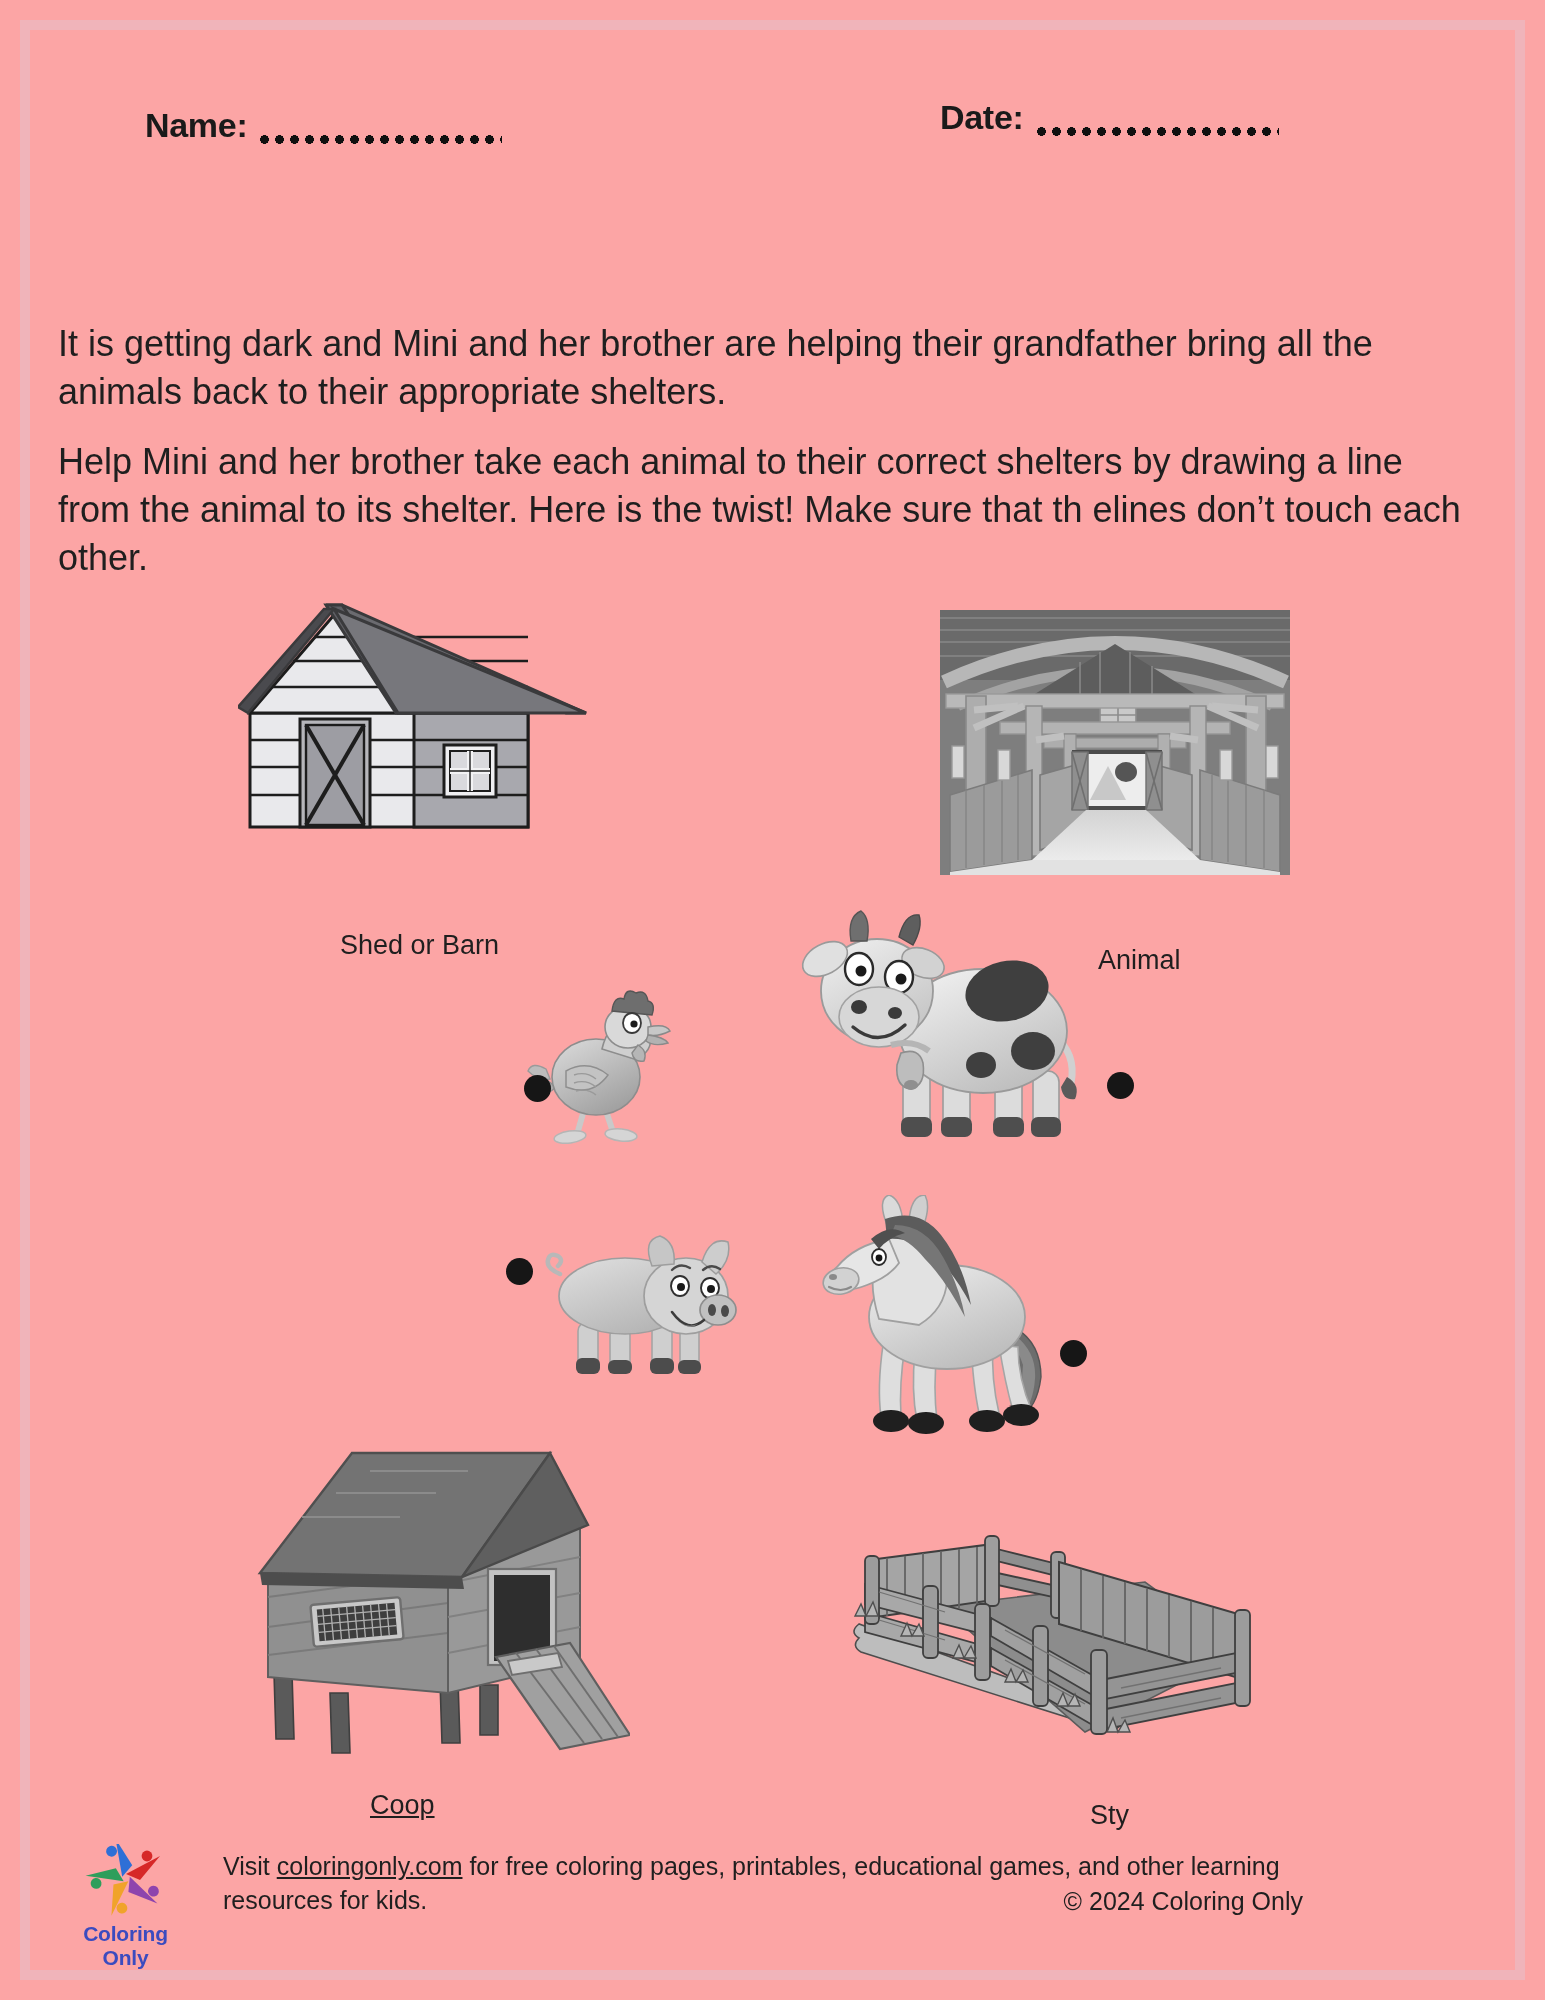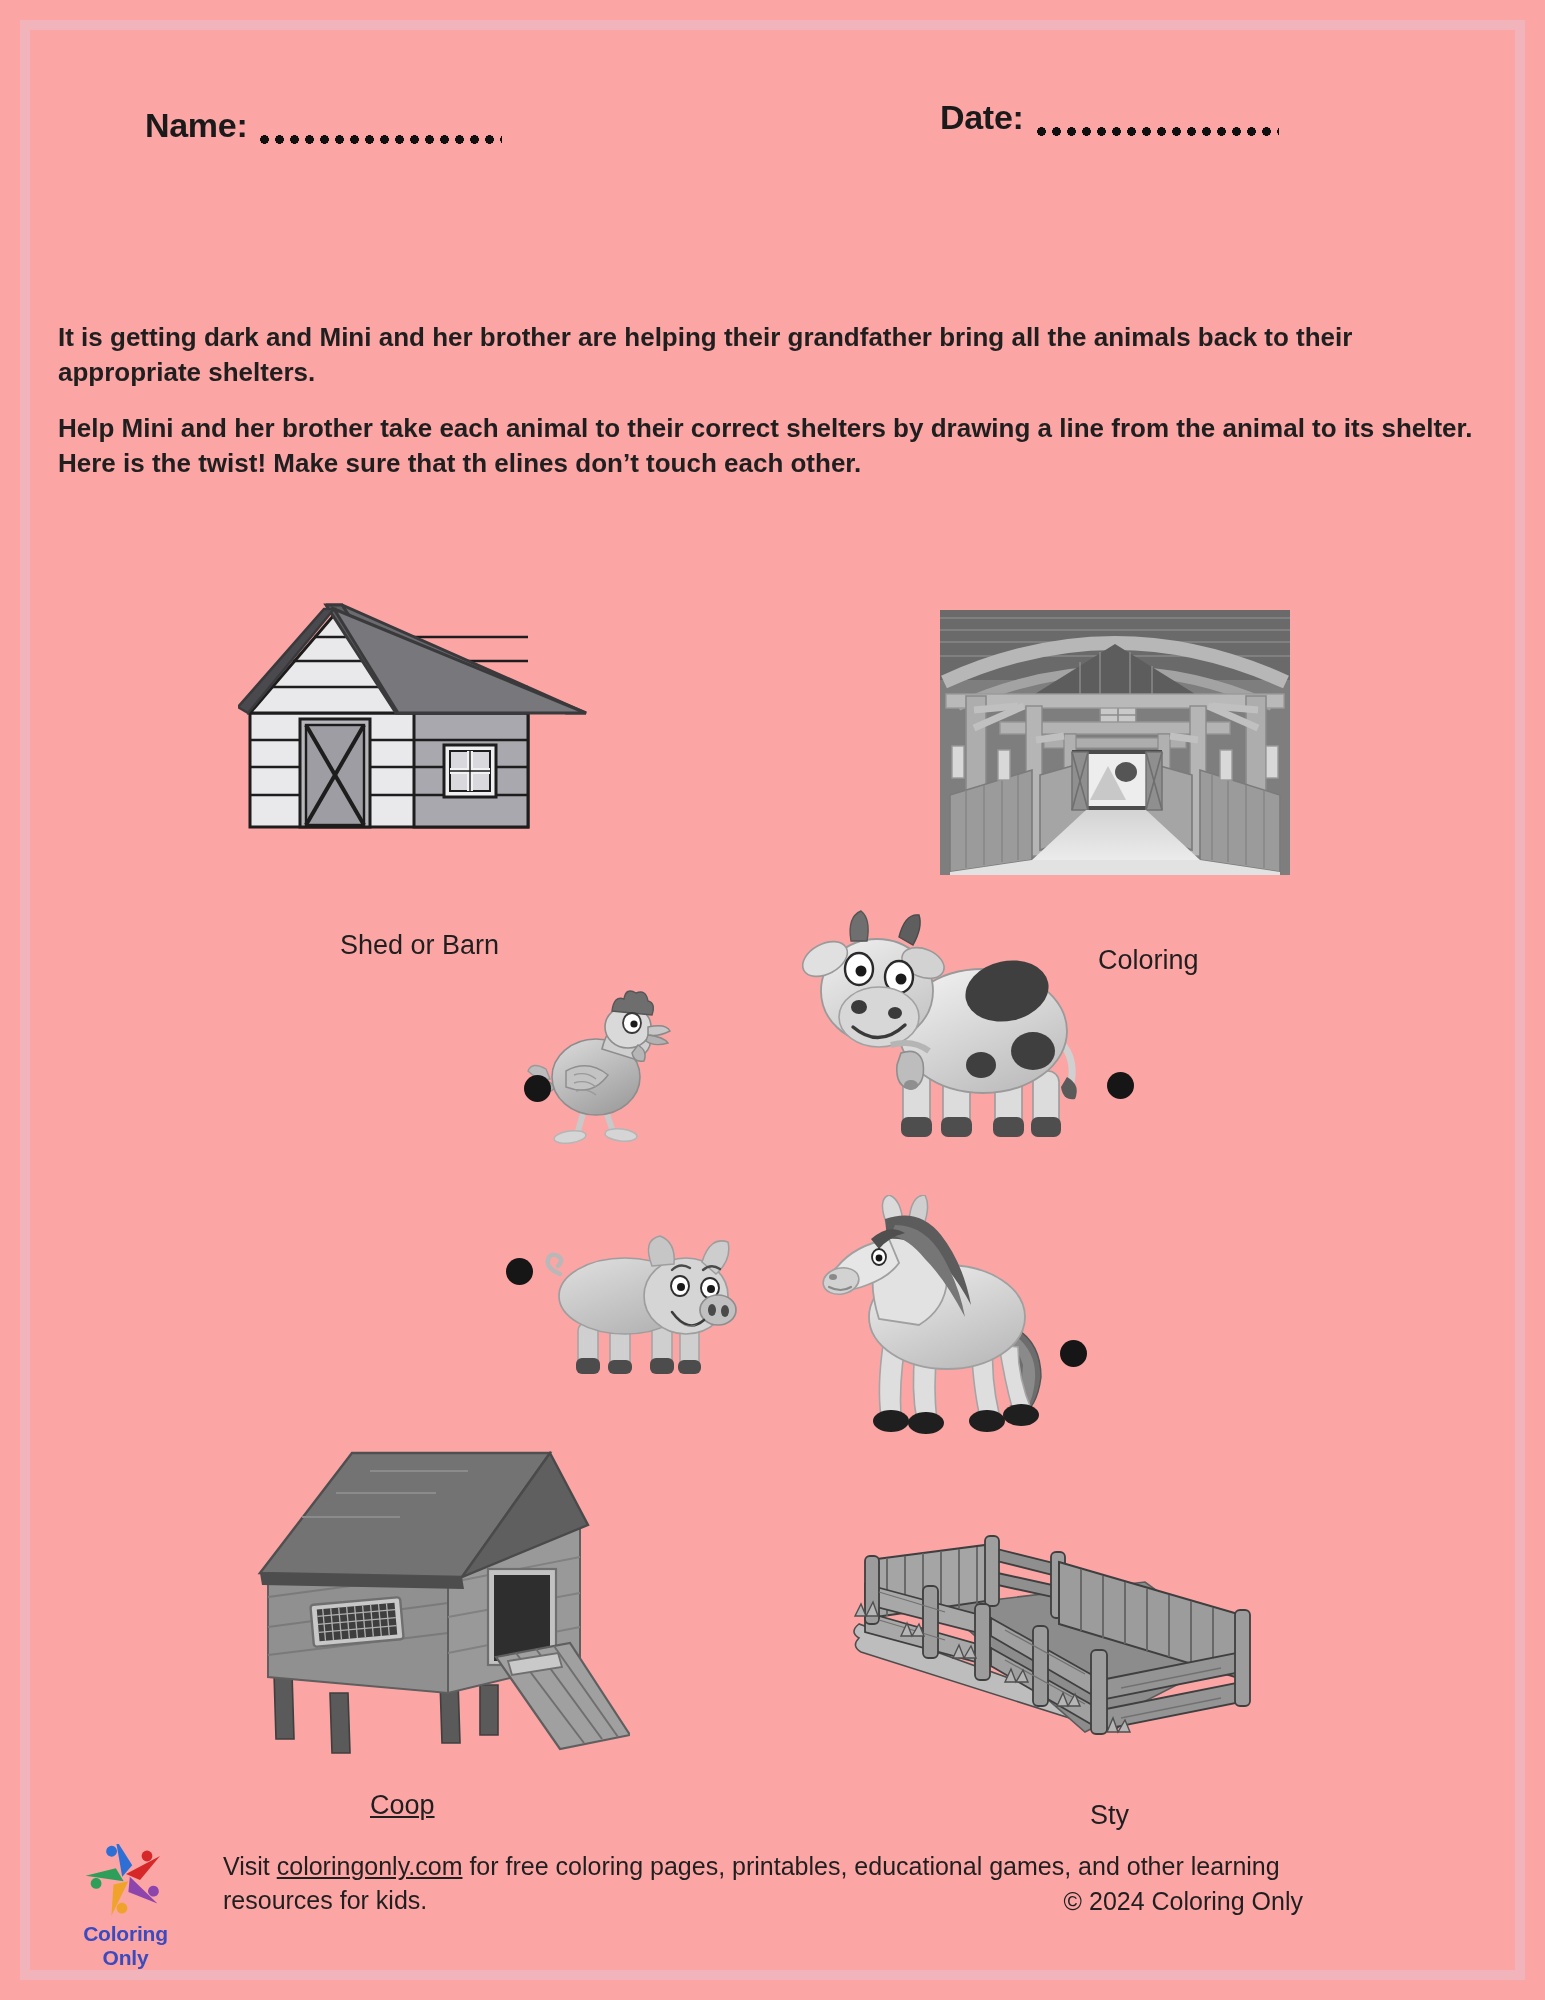"It is getting dark and" .instructions p { font-size: 26px -> 36px; font-weight: 700 -> 400 }
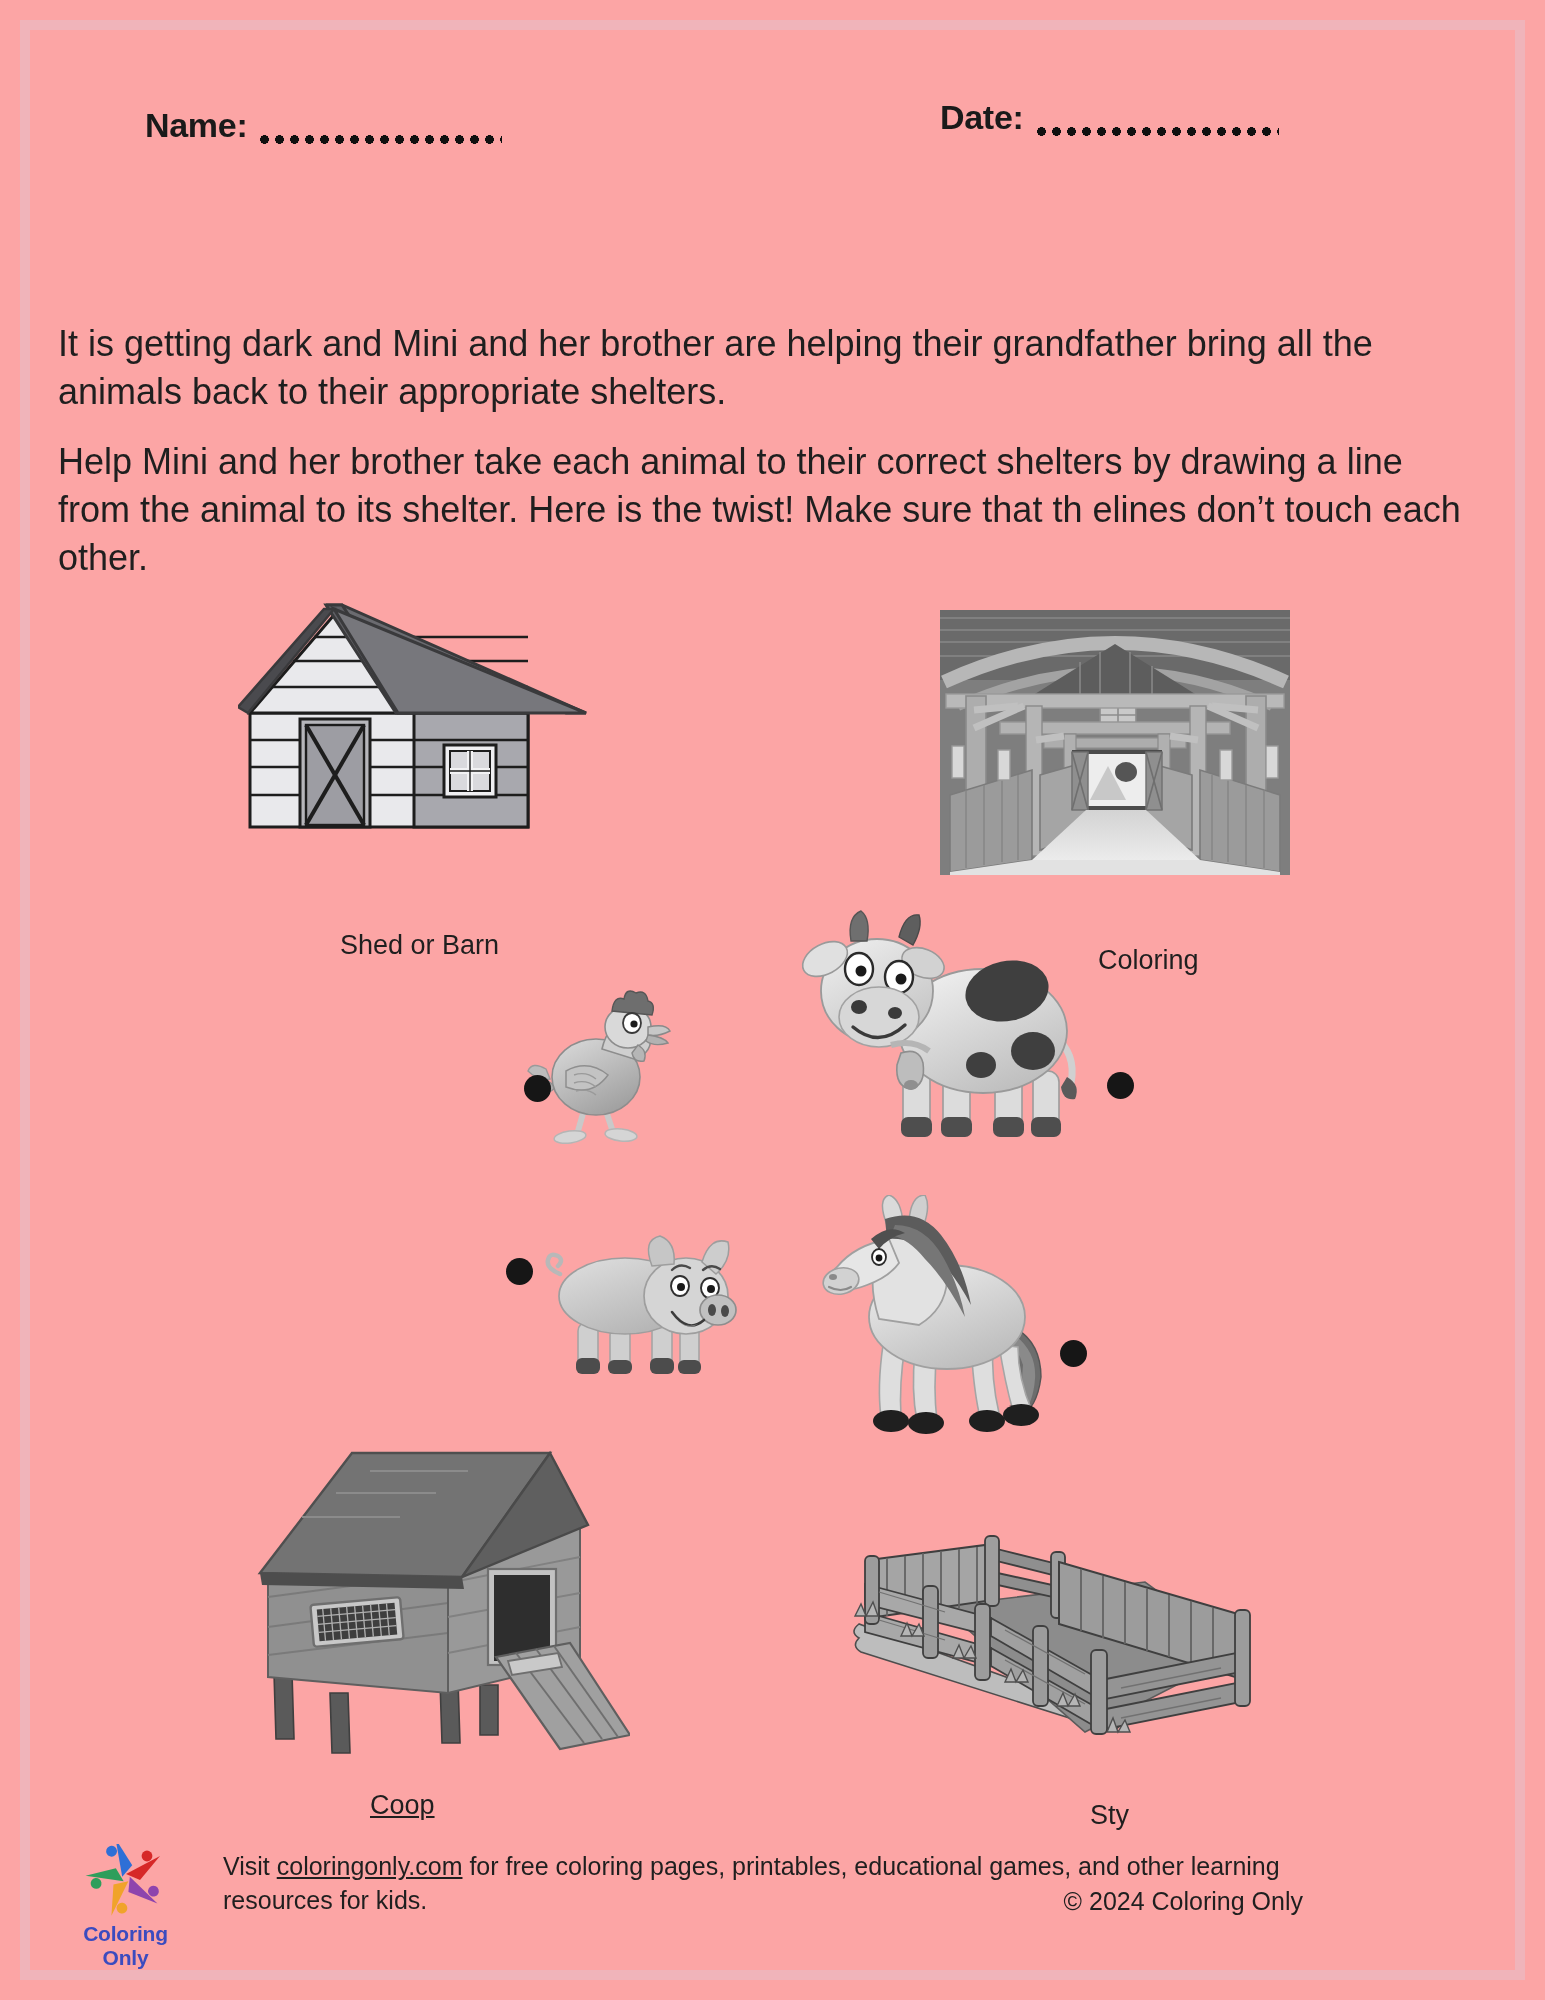"Coloring" div.caption { text: Coloring -> Animal }
